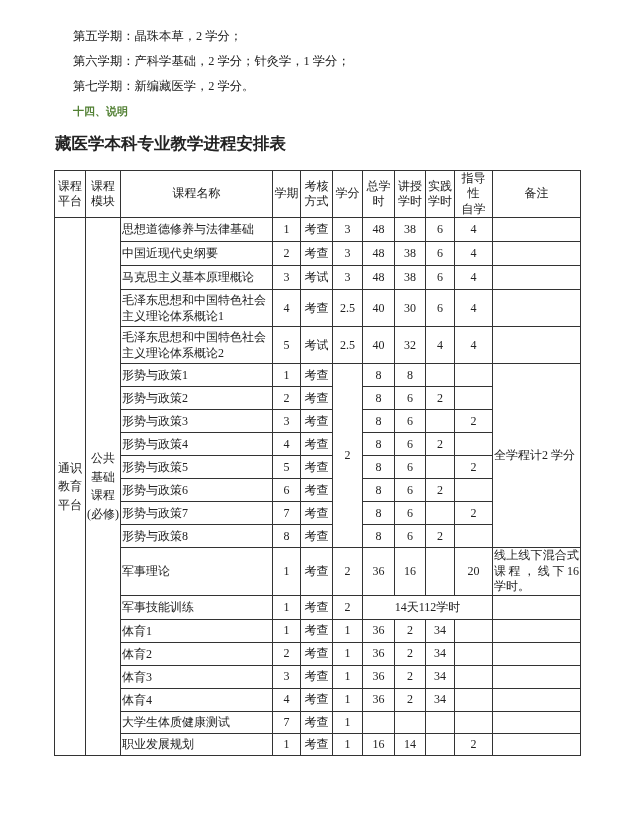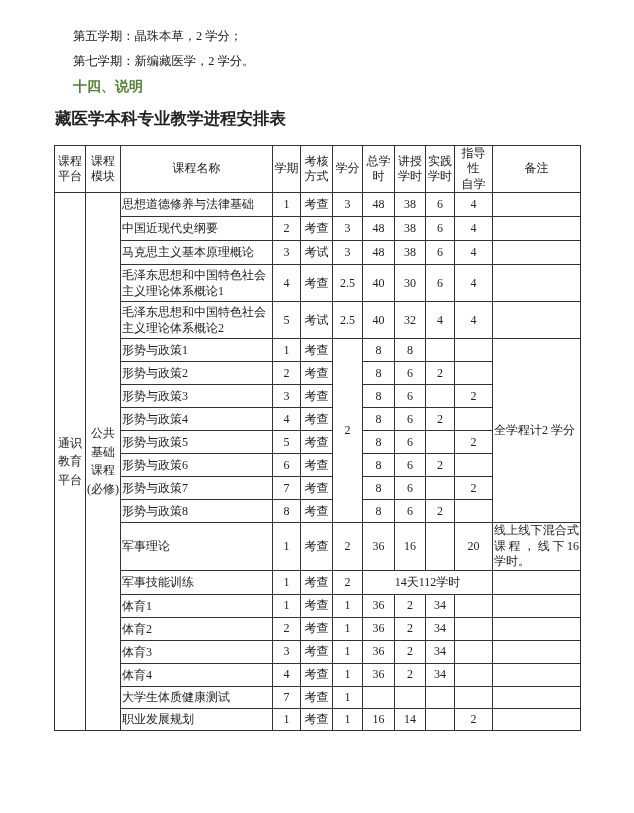"第六学期：产科学基础，2 学分；针灸学，1 学分；" div.intro-line { html: none -> <div>第六学期：产科学基础，2 学分；针灸学，1 学分；</div> }
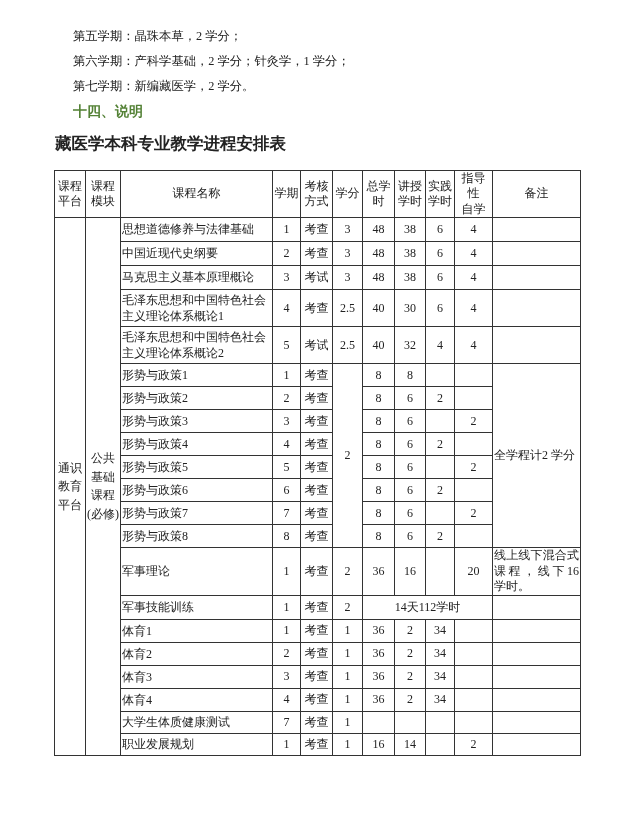"十四、说明" .section-heading { font-size: 14px -> 11px }
